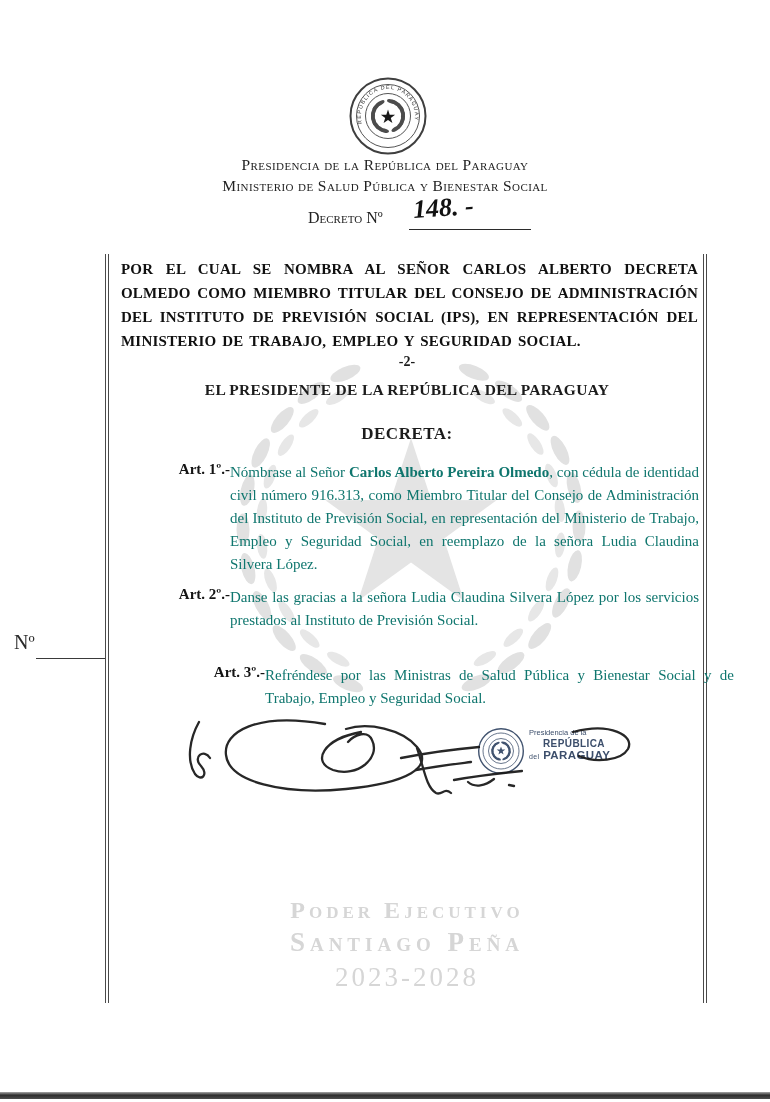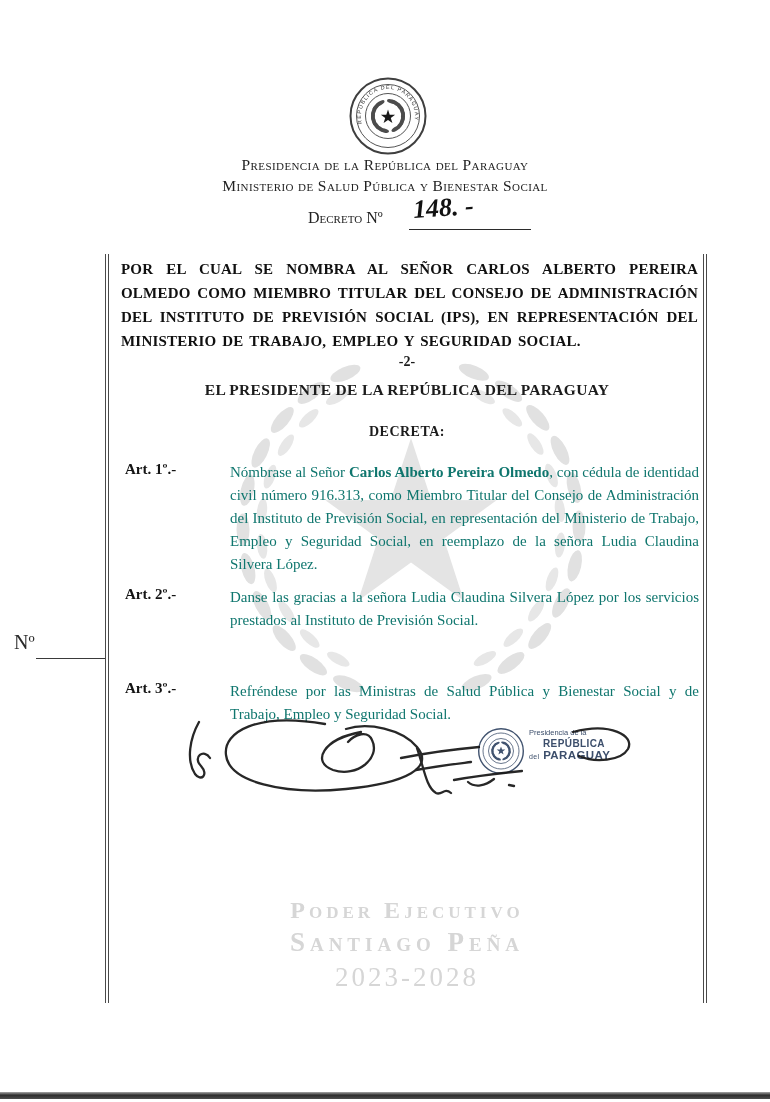"POR EL CUAL SE NOMBRA" div.abs { text: PEREIRA -> DECRETA }
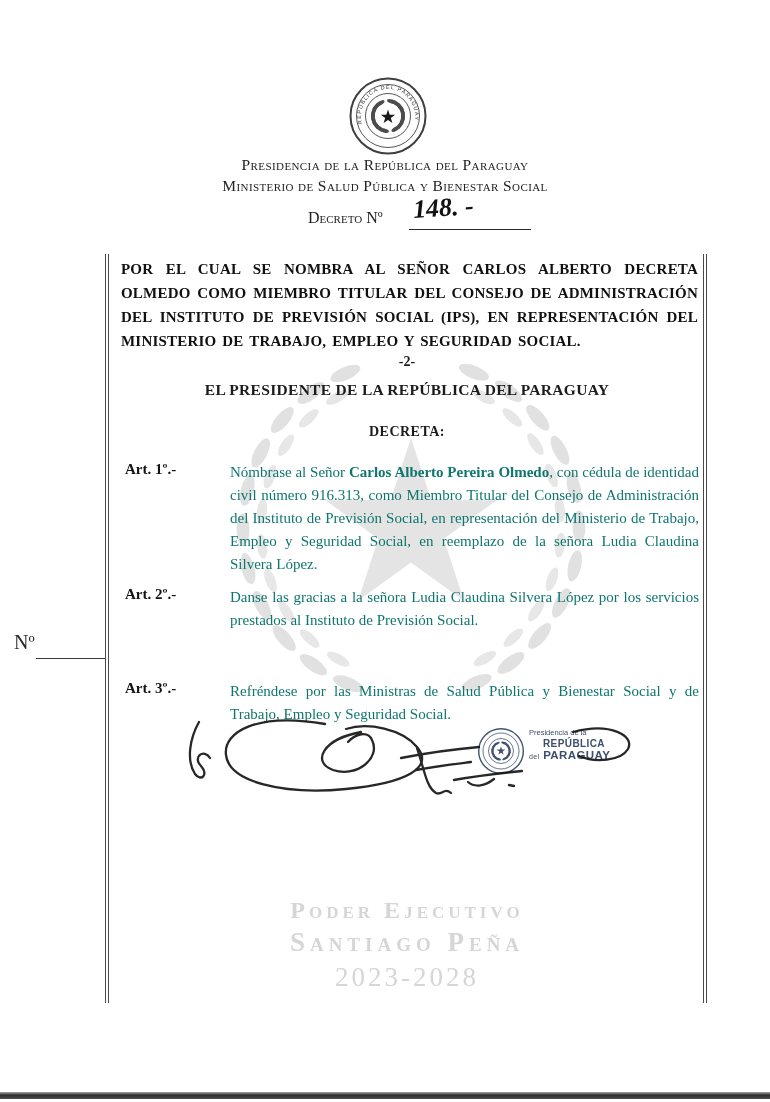"DECRETA:" .heading2 { font-size: 14px -> 17px }
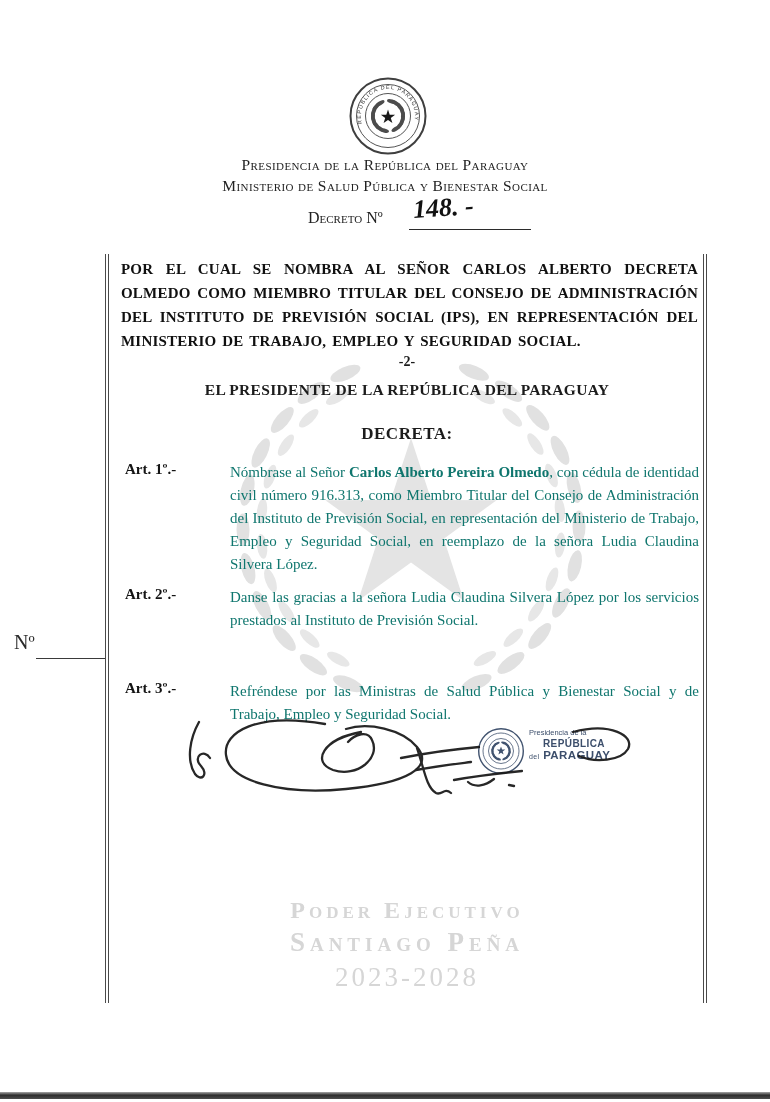"Art. 1º.-" .article .lbl { text-align: none -> right }
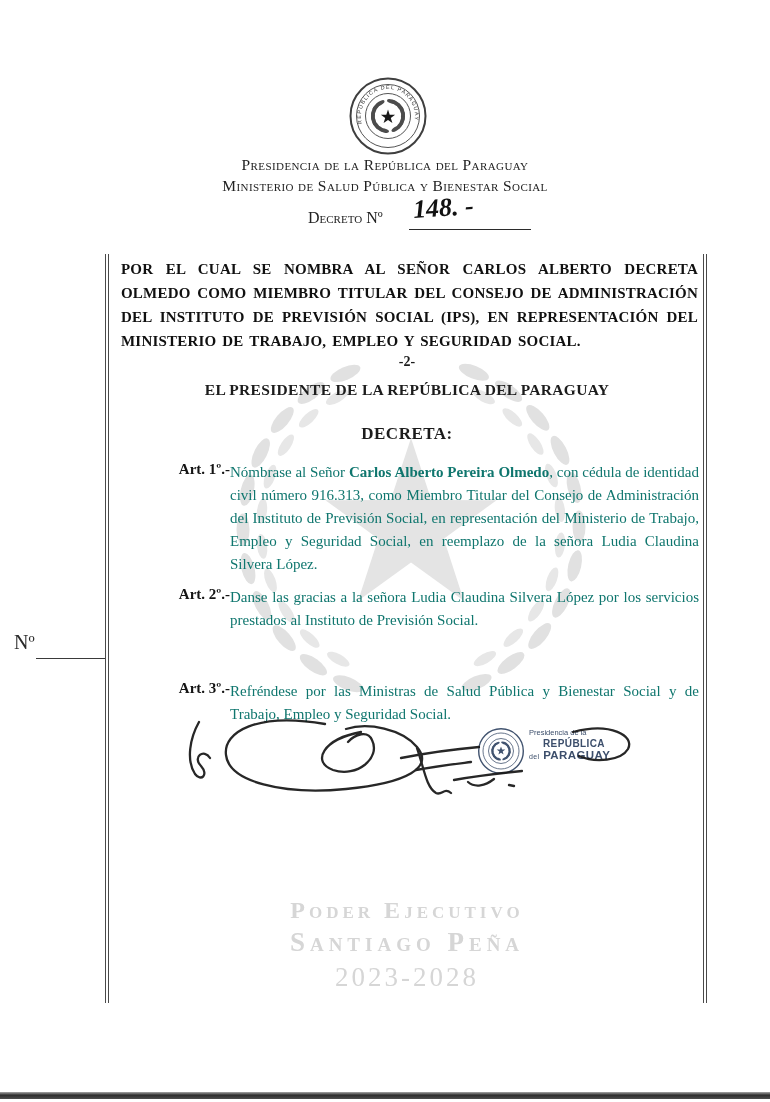"Art. 3º.-" .a3 { margin-left: none -> 35px; top: 680px -> 664px }
